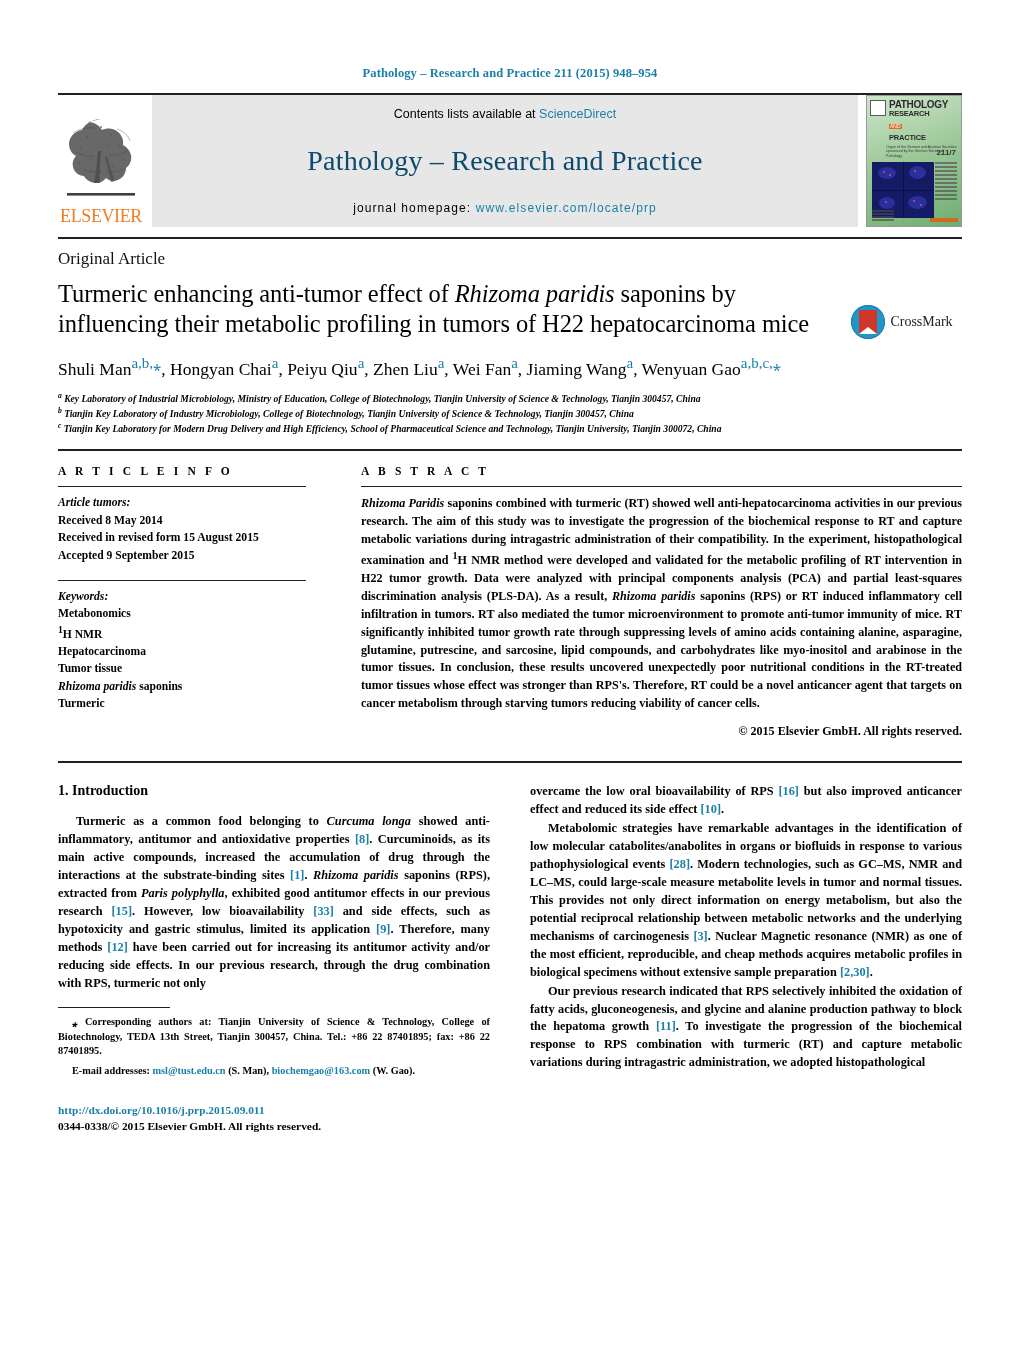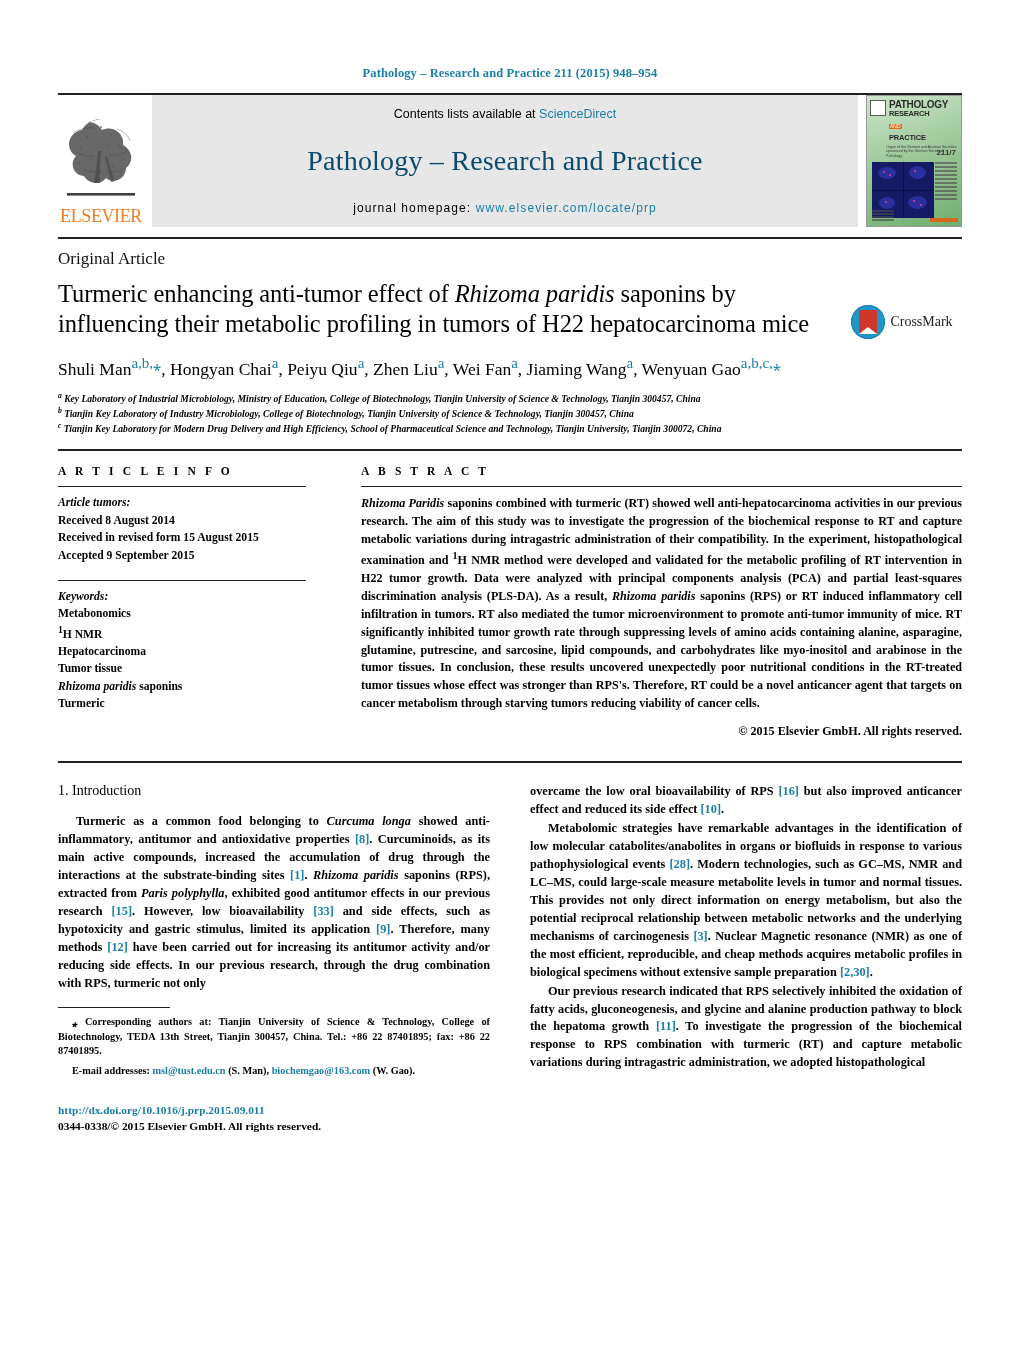"Received 8 August 2014" div { text: August -> May }
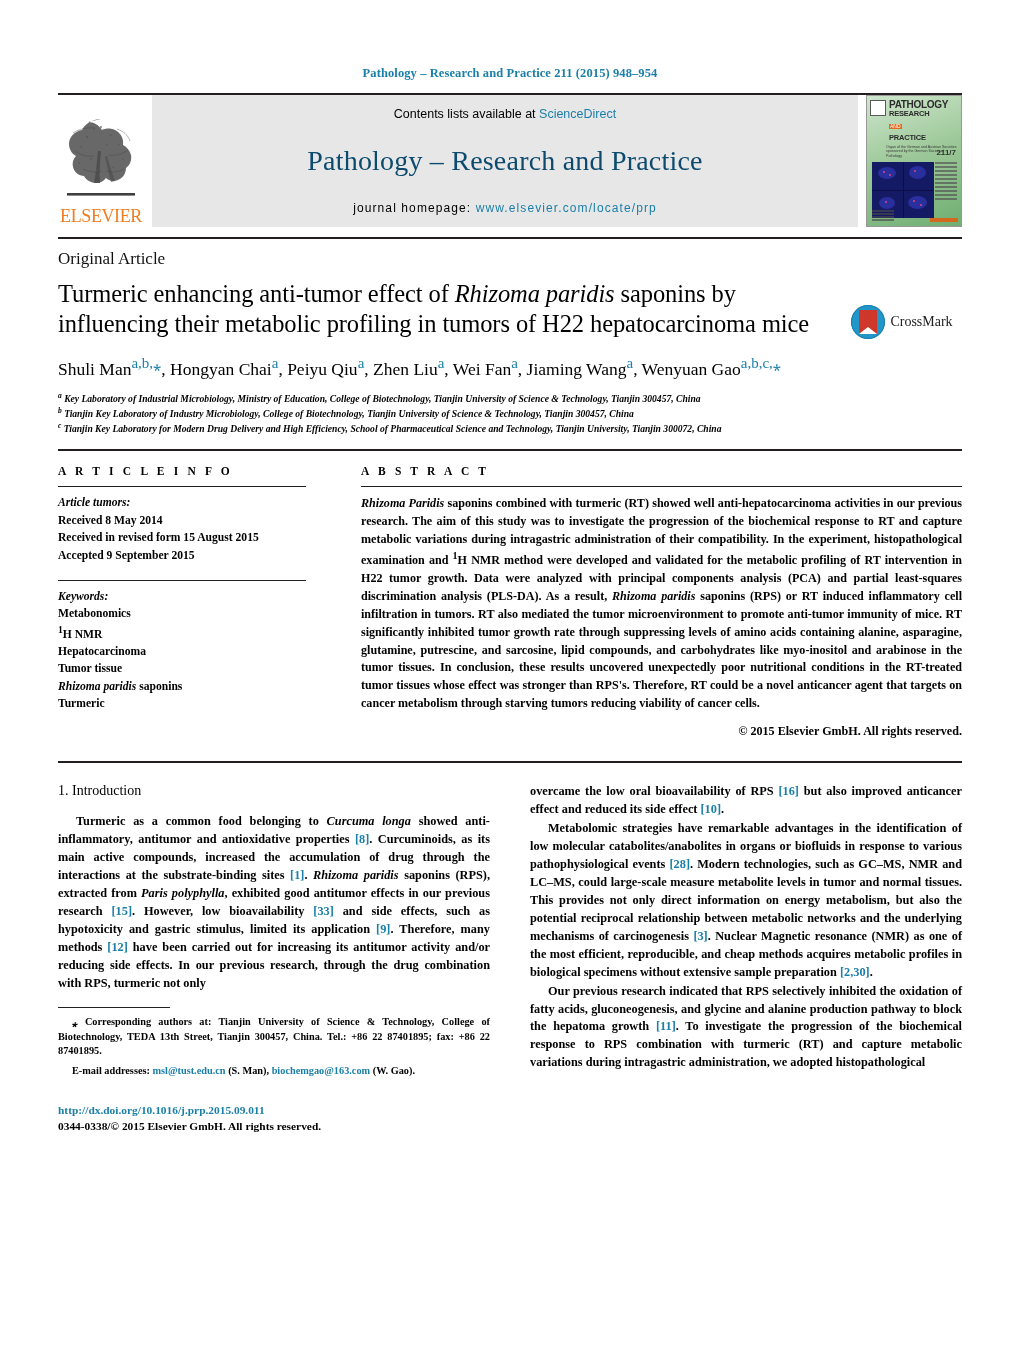"1. Introduction" .h2 { font-weight: normal -> bold }
